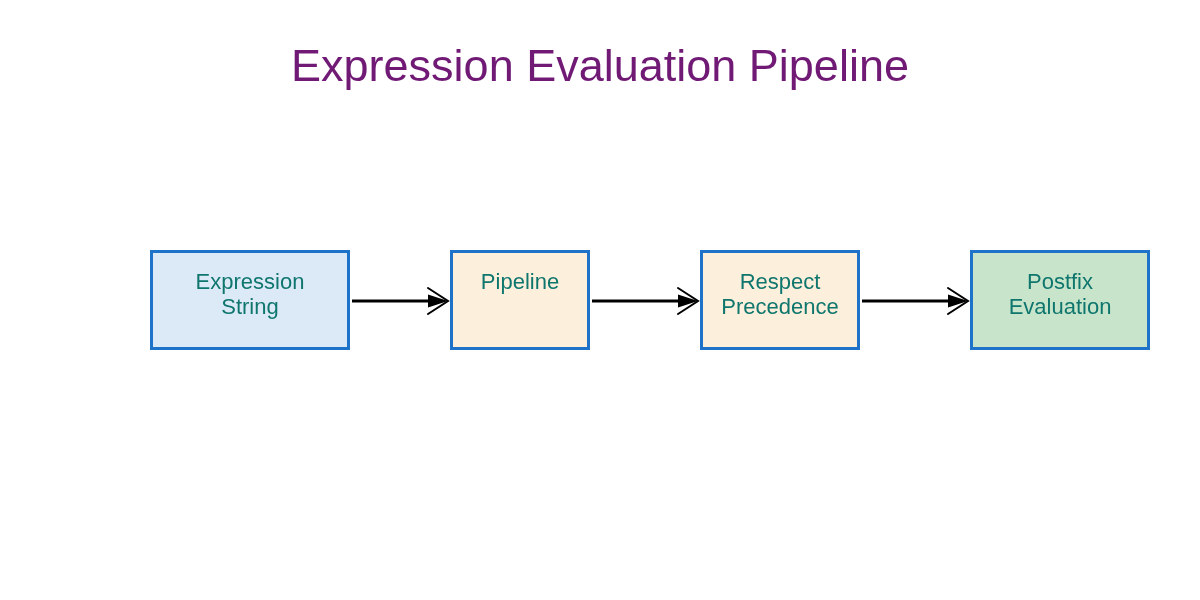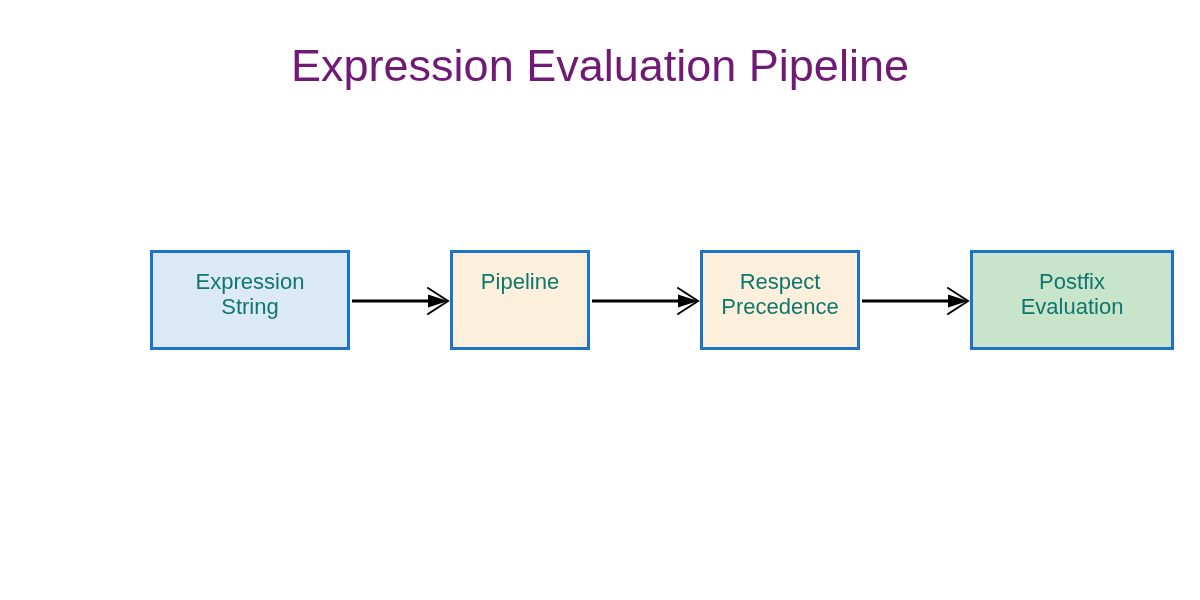"Postfix" .node-4 { width: 204px -> 180px }
